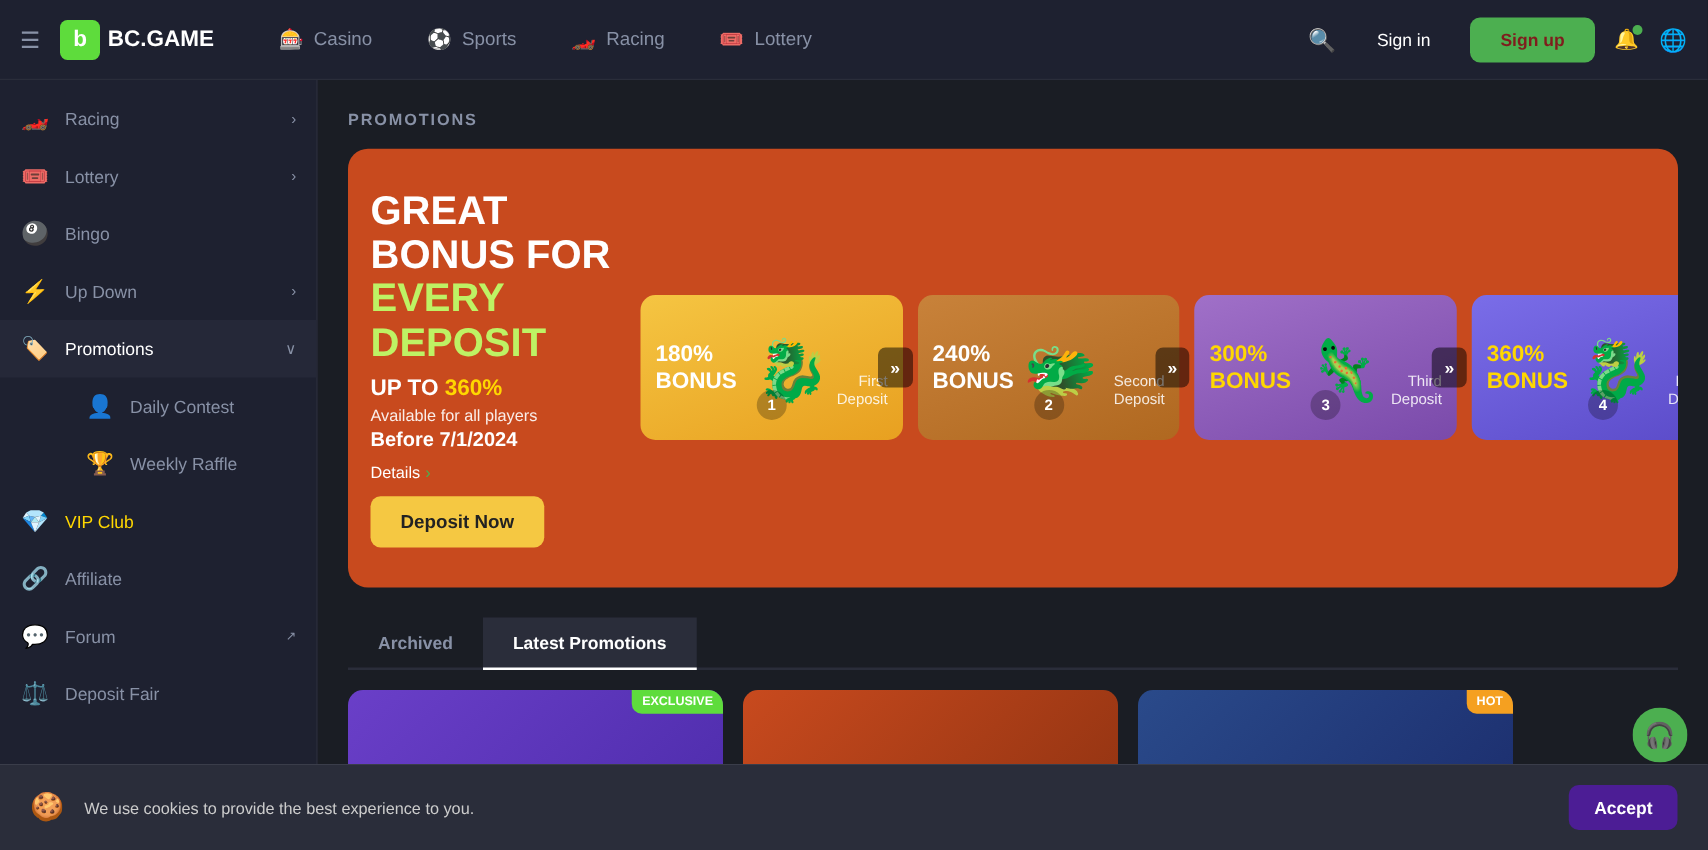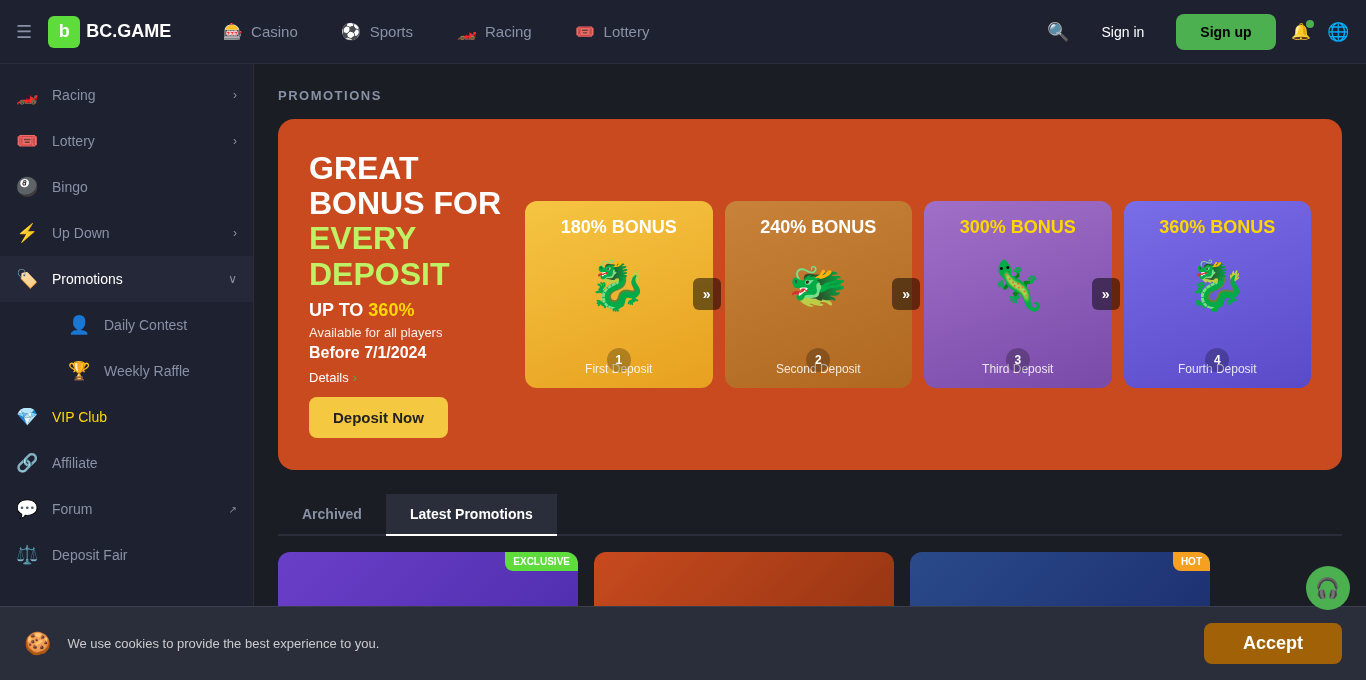"Sign up" .sign-up-btn { color: #000000 -> #7f1d1d }
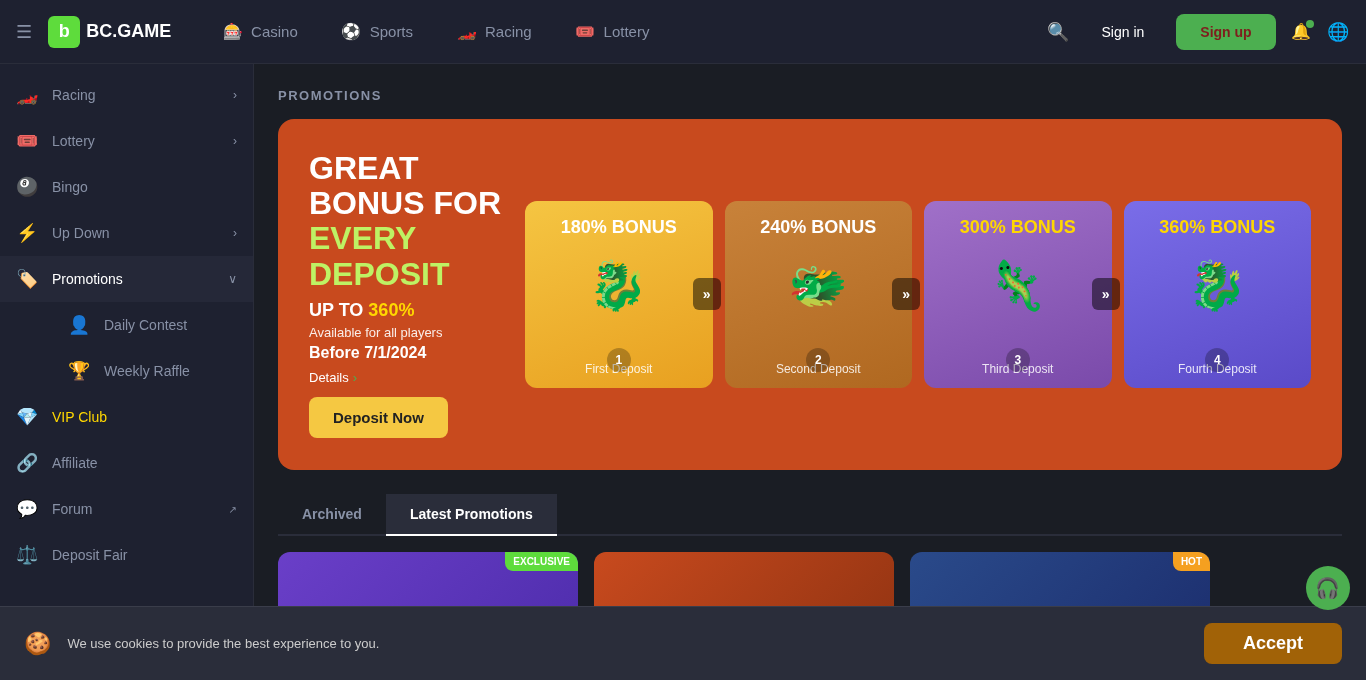"GREAT" .banner { padding: 32px 31px -> 32px 18px }
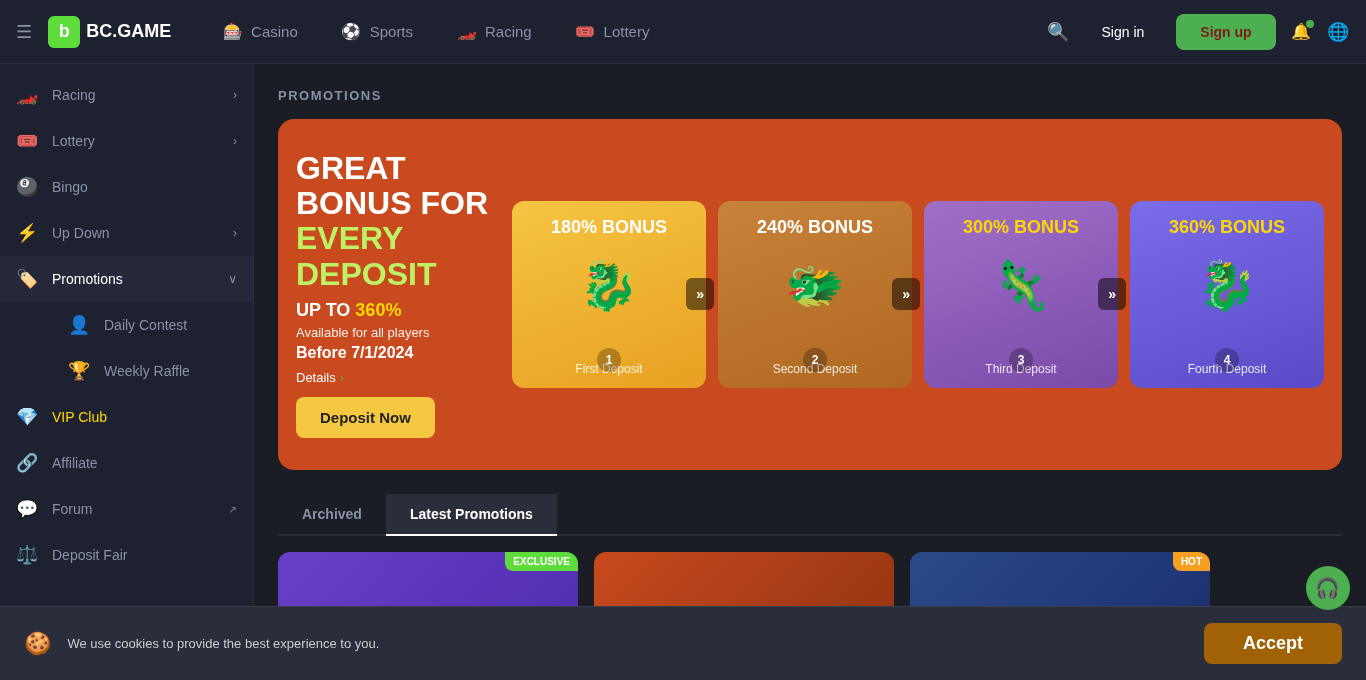"180% BONUS" .deposit-card { flex-direction: column -> row }
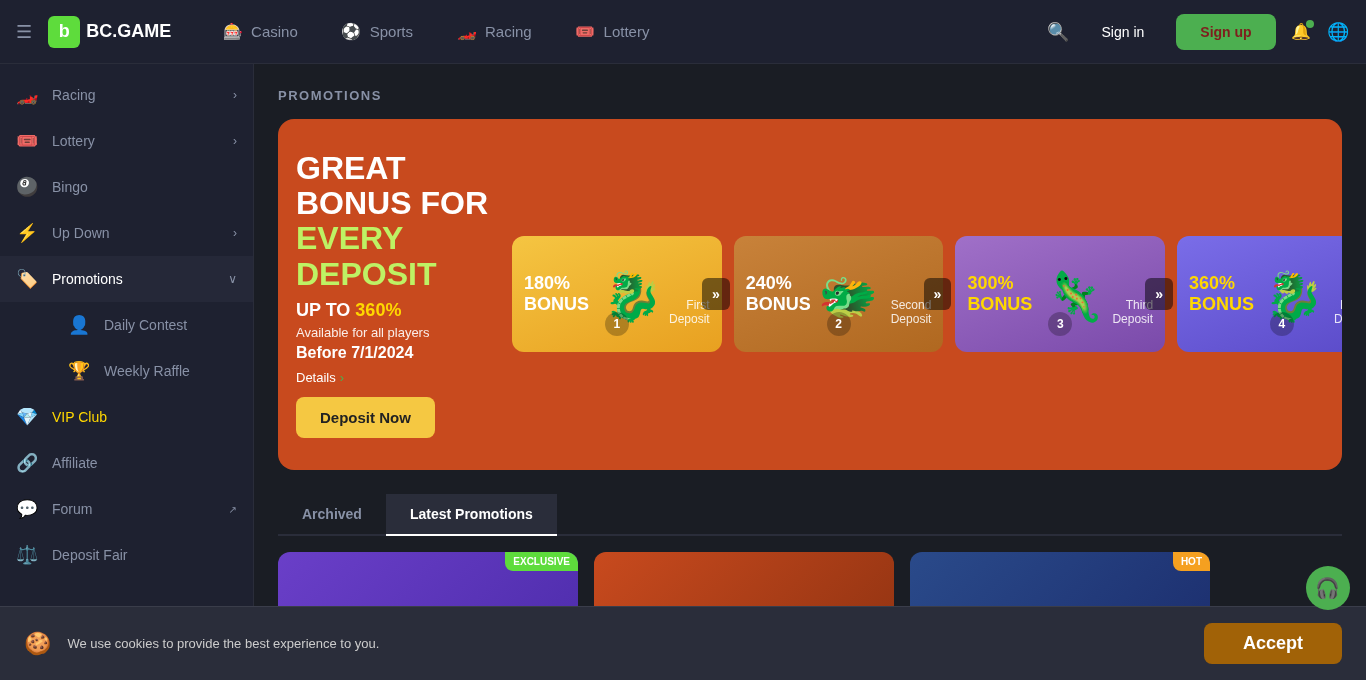"Accept" .cookie-accept { background: #a16207 -> #4c1d95; font-size: 18px -> 14px; padding: 10px 39px -> 10px 20px }
